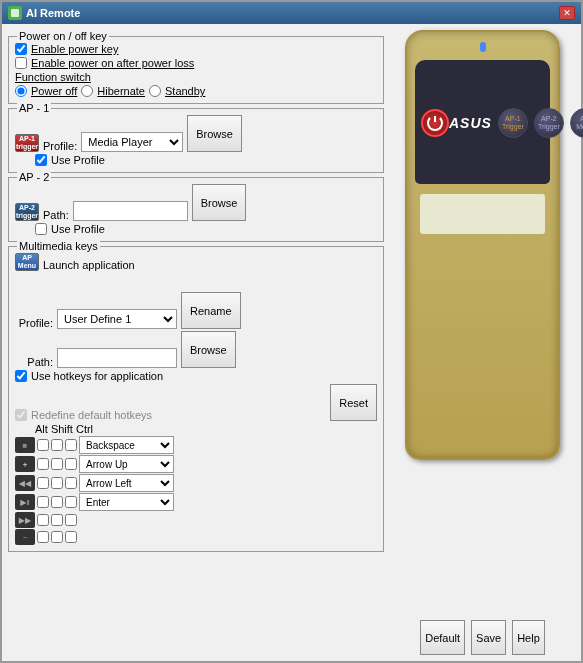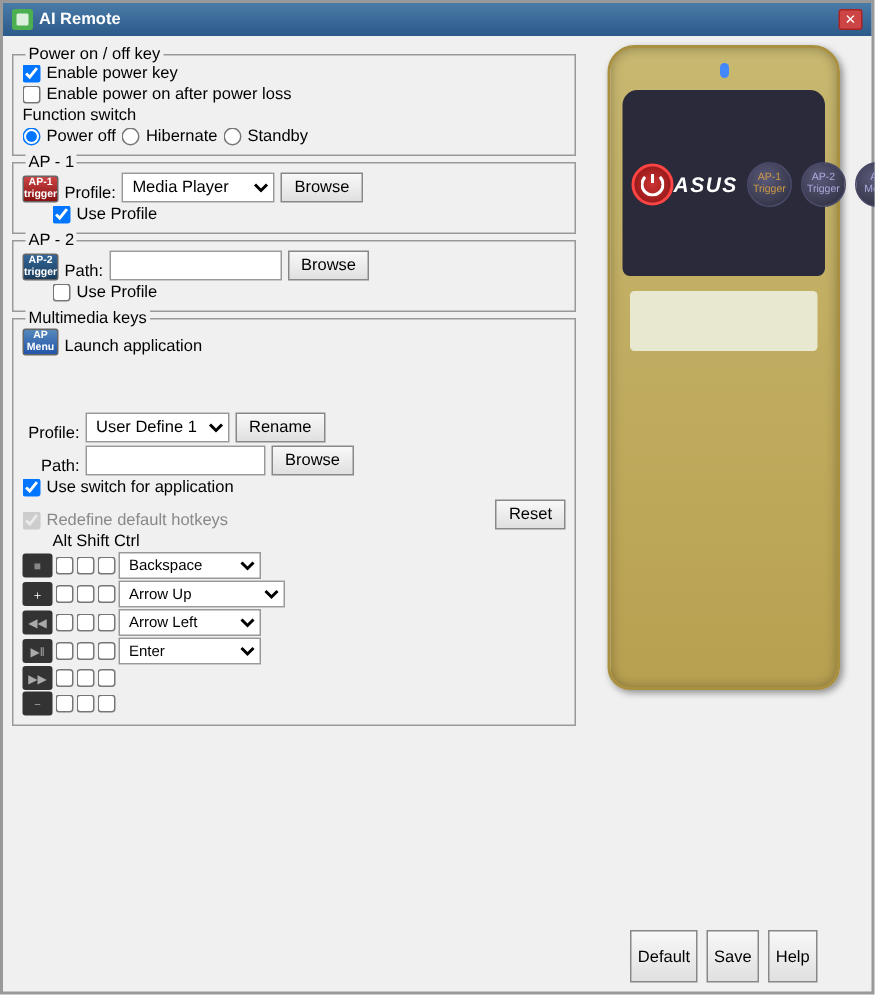"Power on / off key" div.group-box { text-decoration: none -> underline }
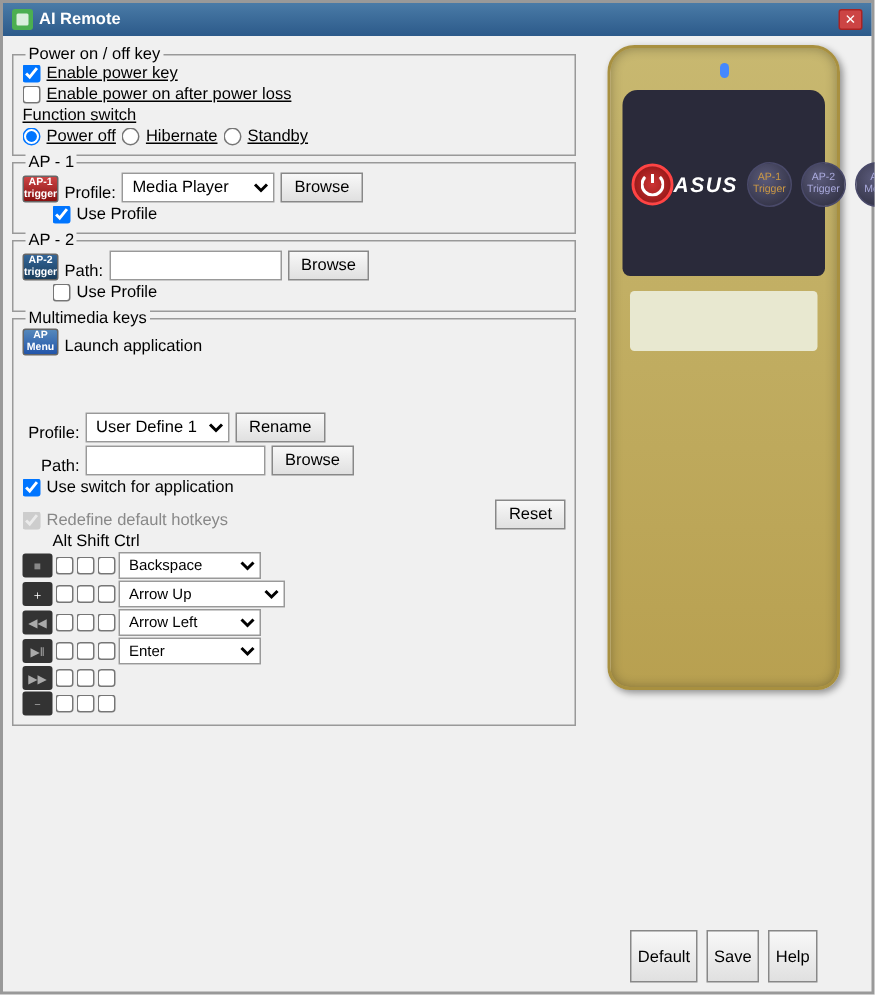"Browse" button { height: 20px -> 37px }
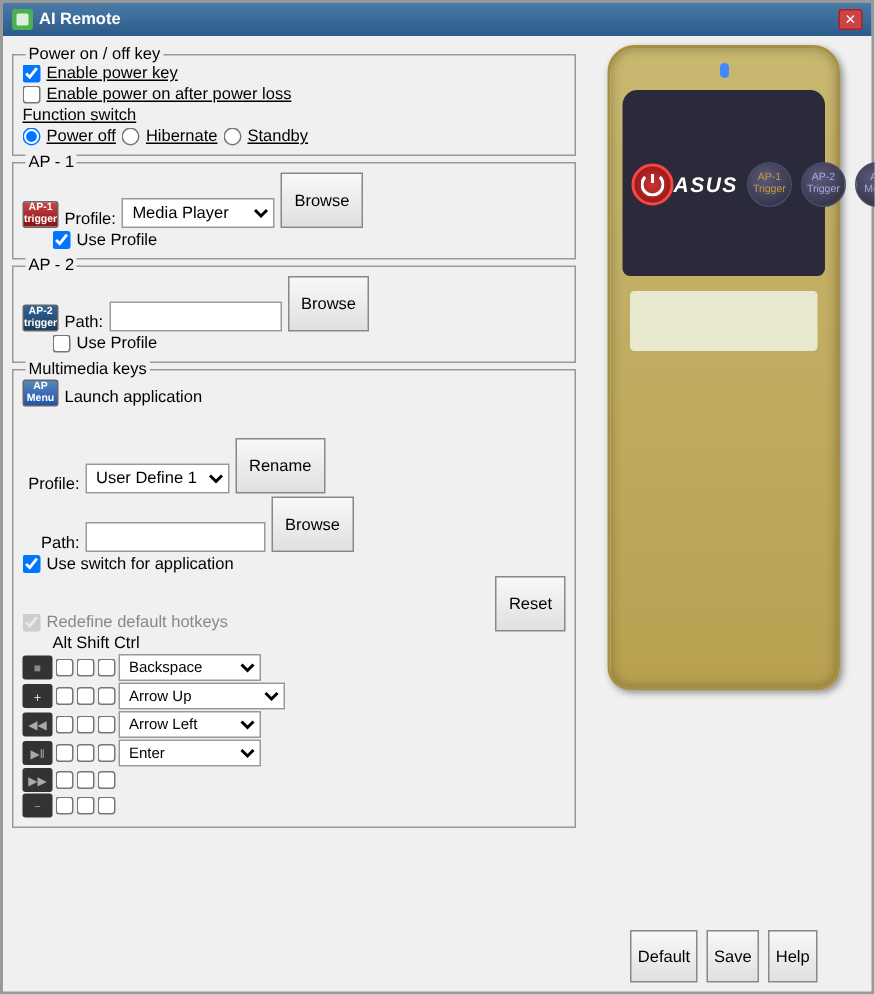"User Define 1" select { width: 96px -> 120px }
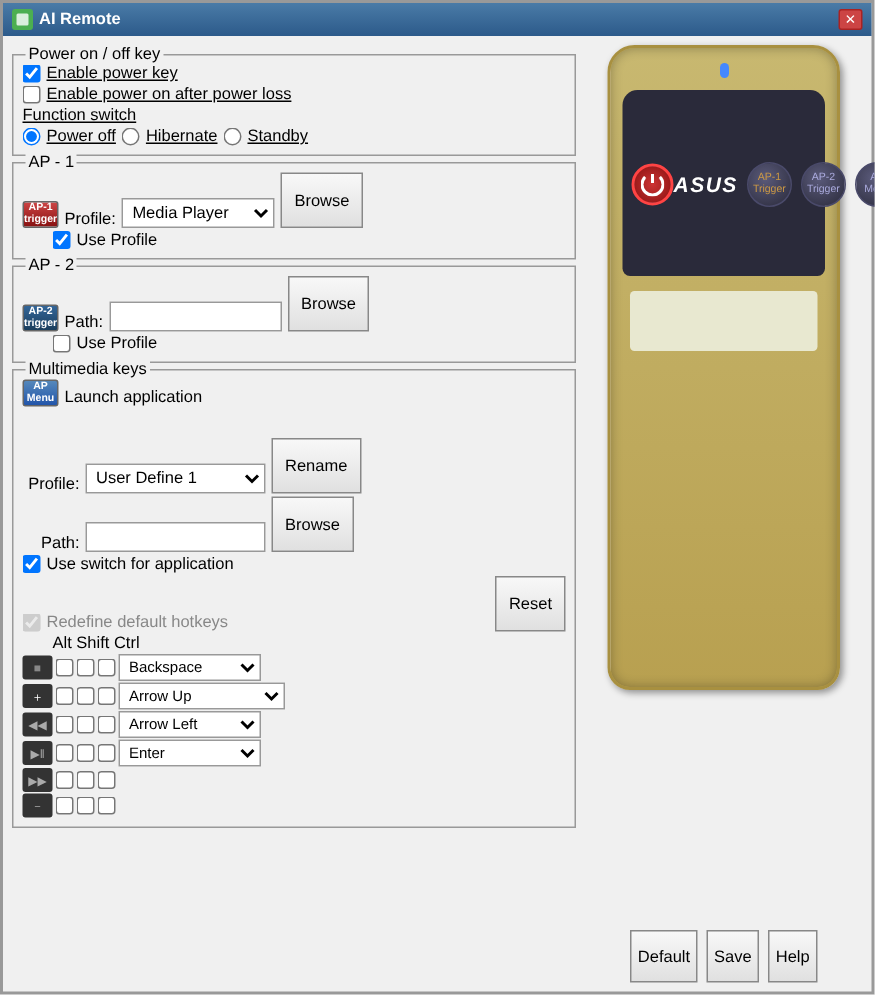"Use switch for application" label { text: switch -> hotkeys }
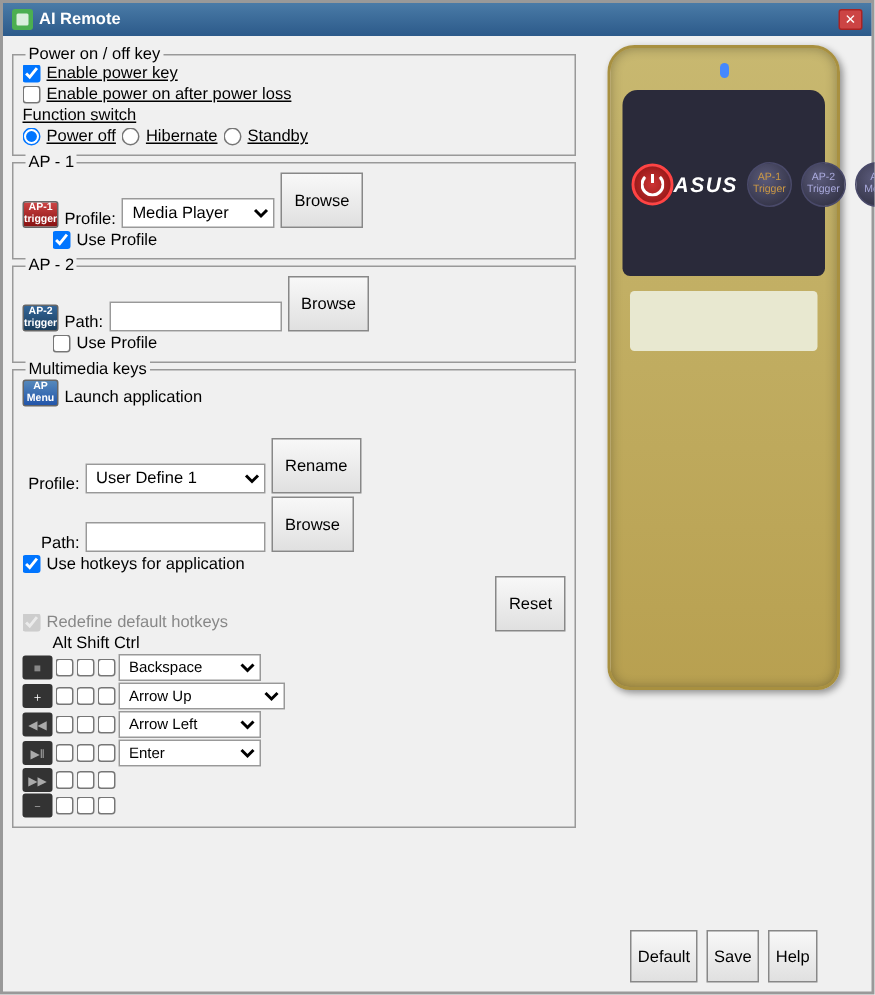"Arrow Up" select { width: 111px -> 95px }
